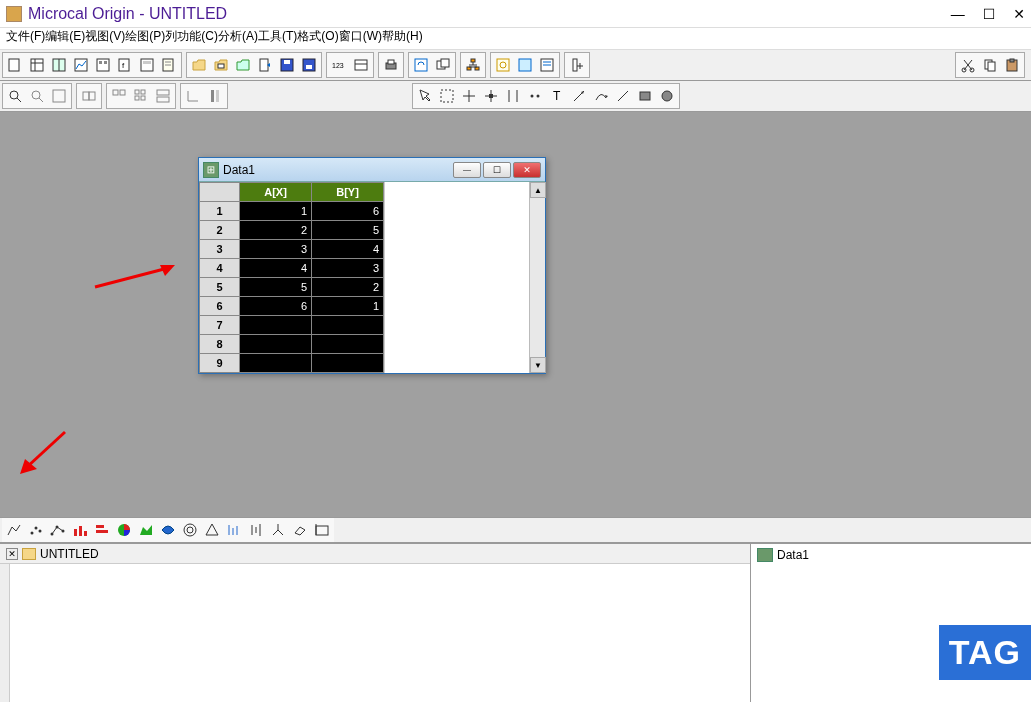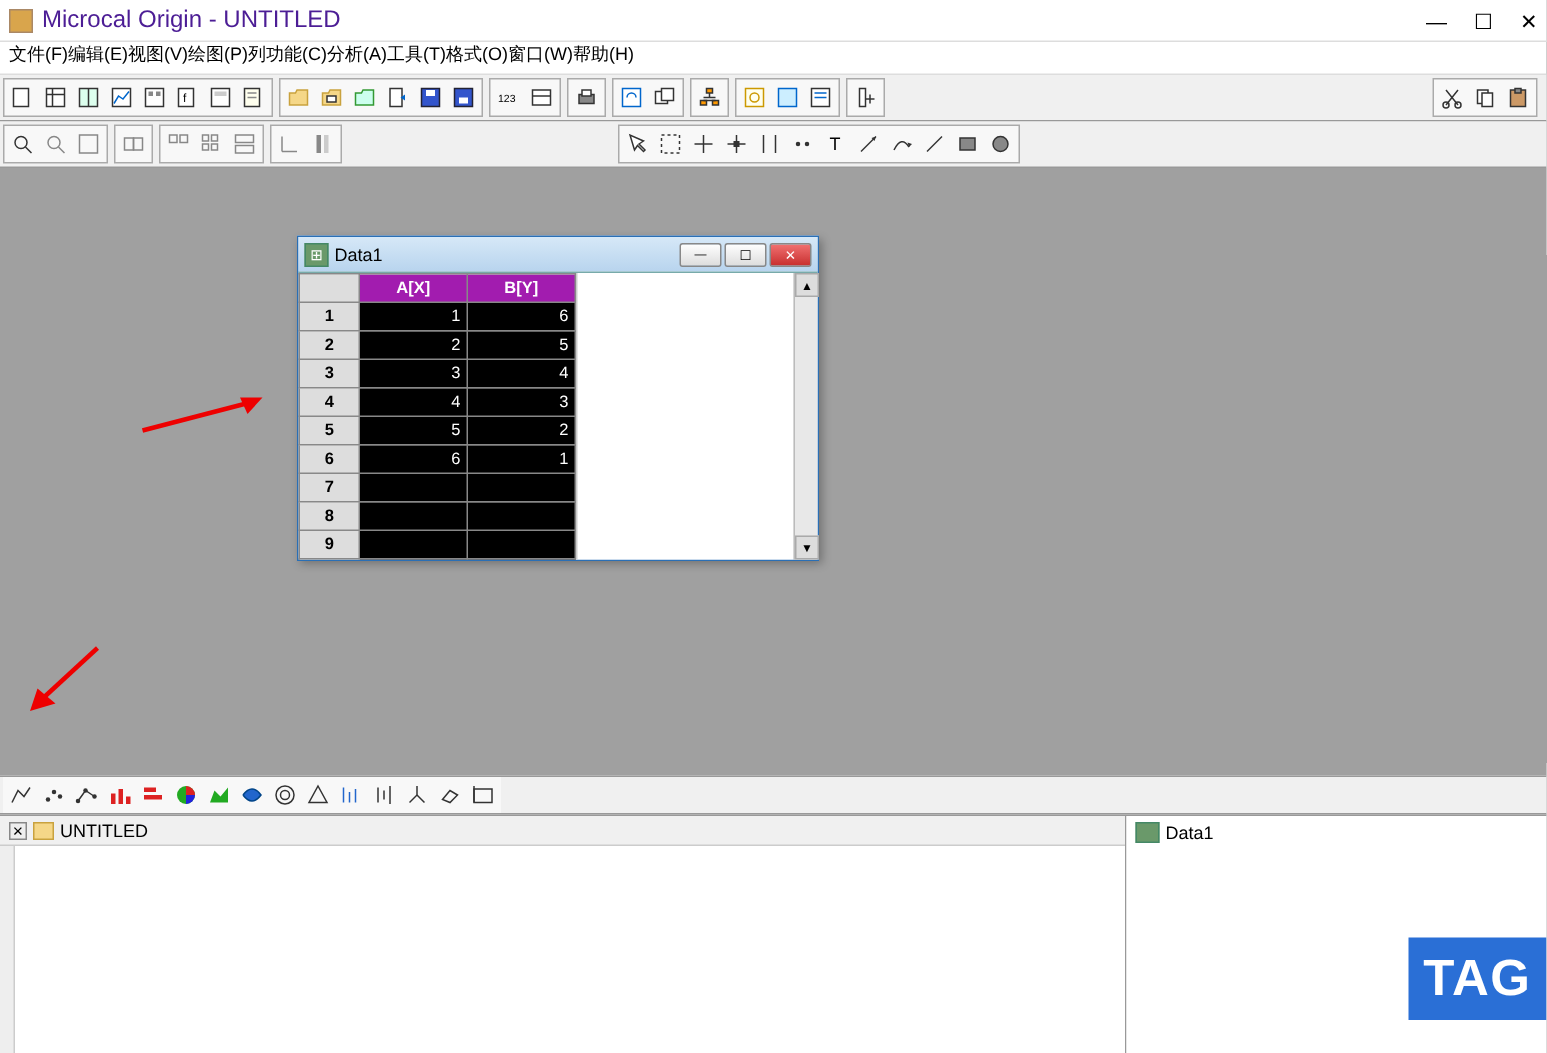"A[X]" .datagrid .colhdr { background: #a21caf -> #4d7c0f }
